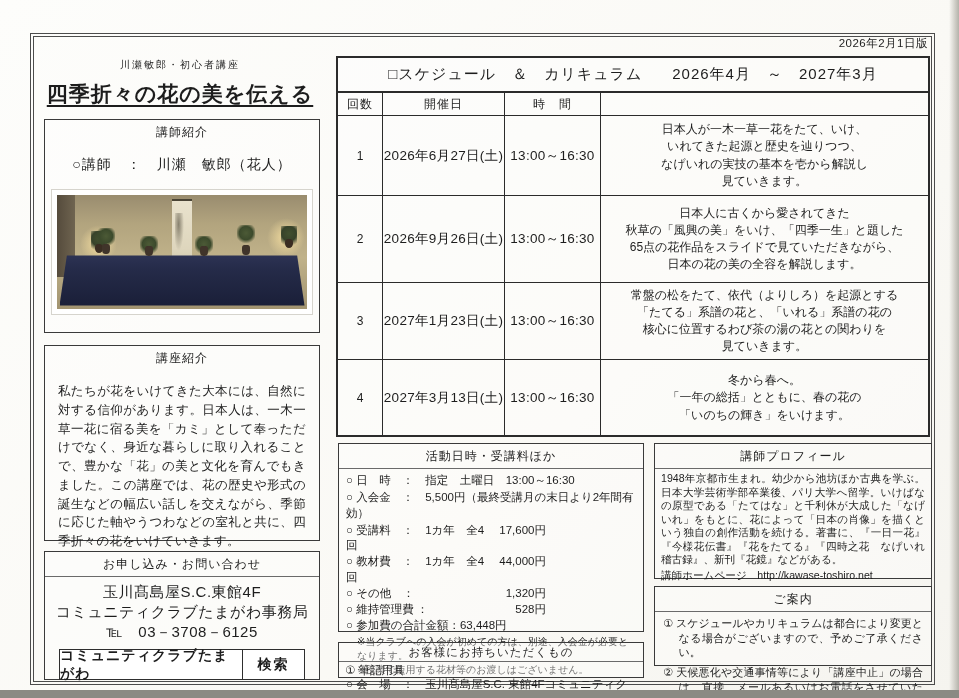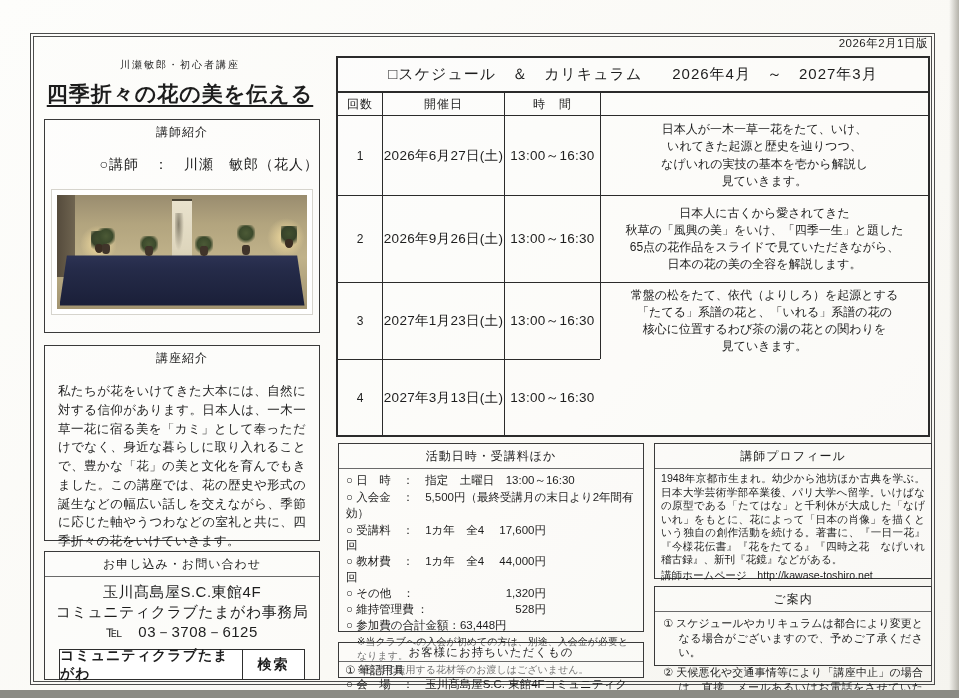"○講師 ： 川瀬 敏郎（花人）" .instructor-line { text-align: right -> center }
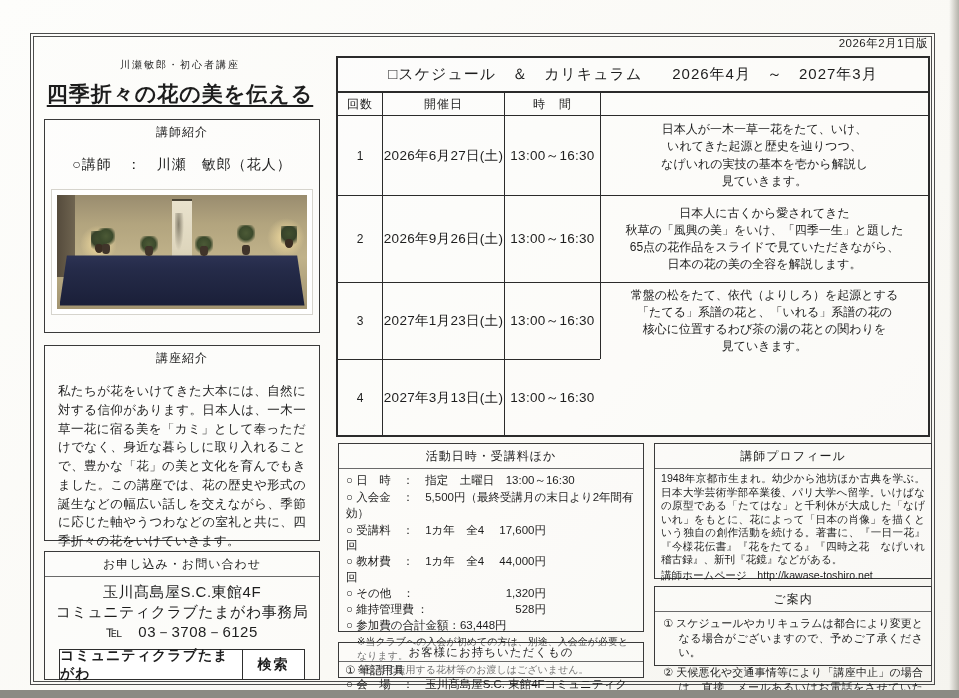"冬から春へ。" div.r4 { html: none -> <div>冬から春へ。 「一年の総括」とともに、春の花の 「いのちの輝き」をいけます。</div> }
